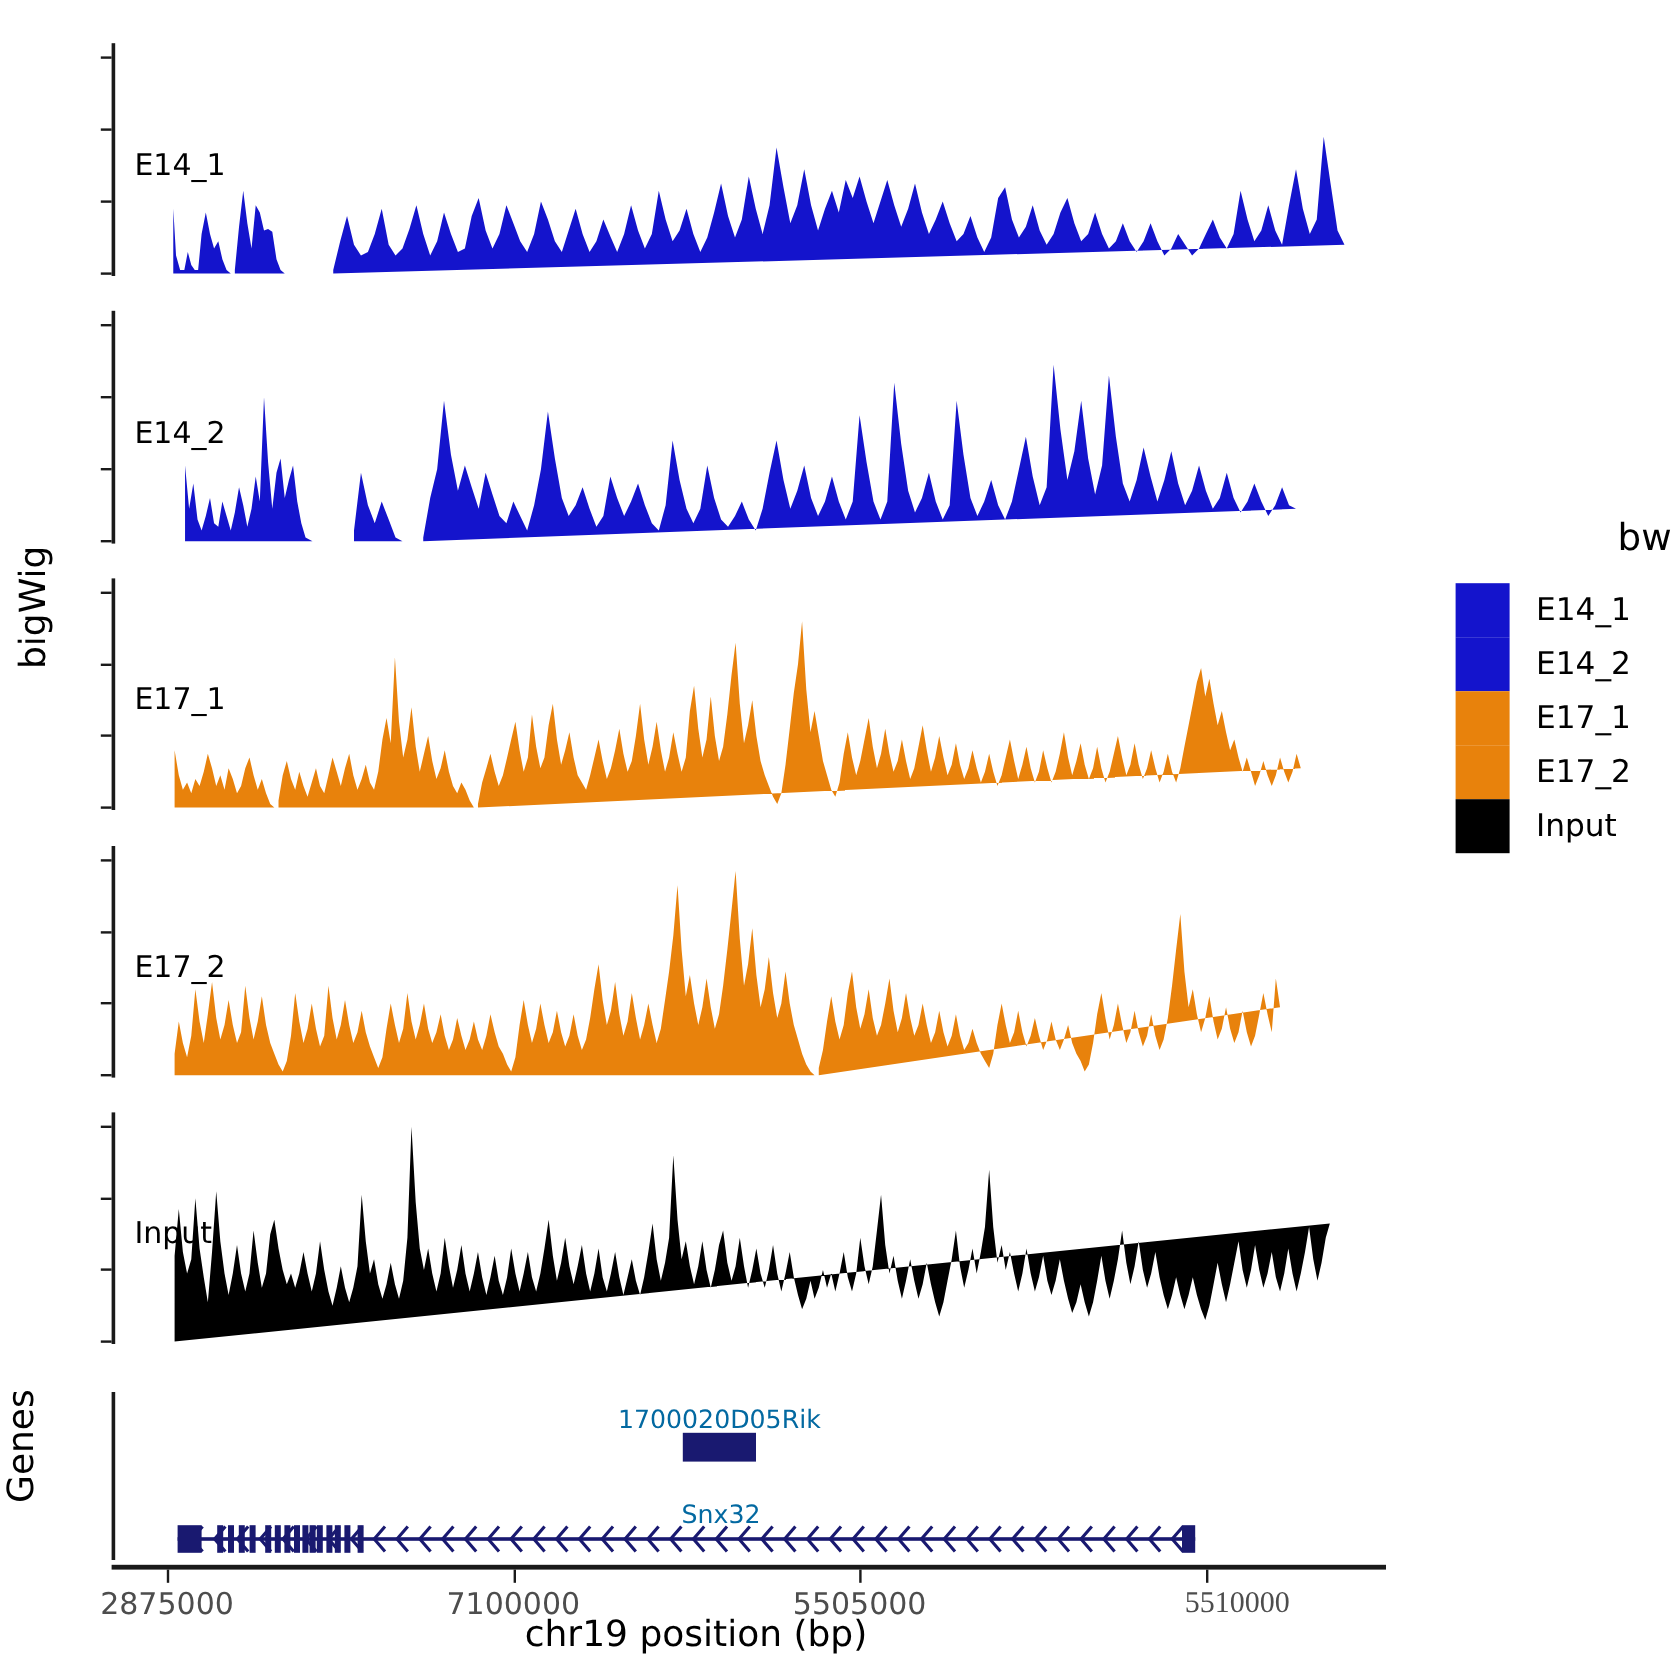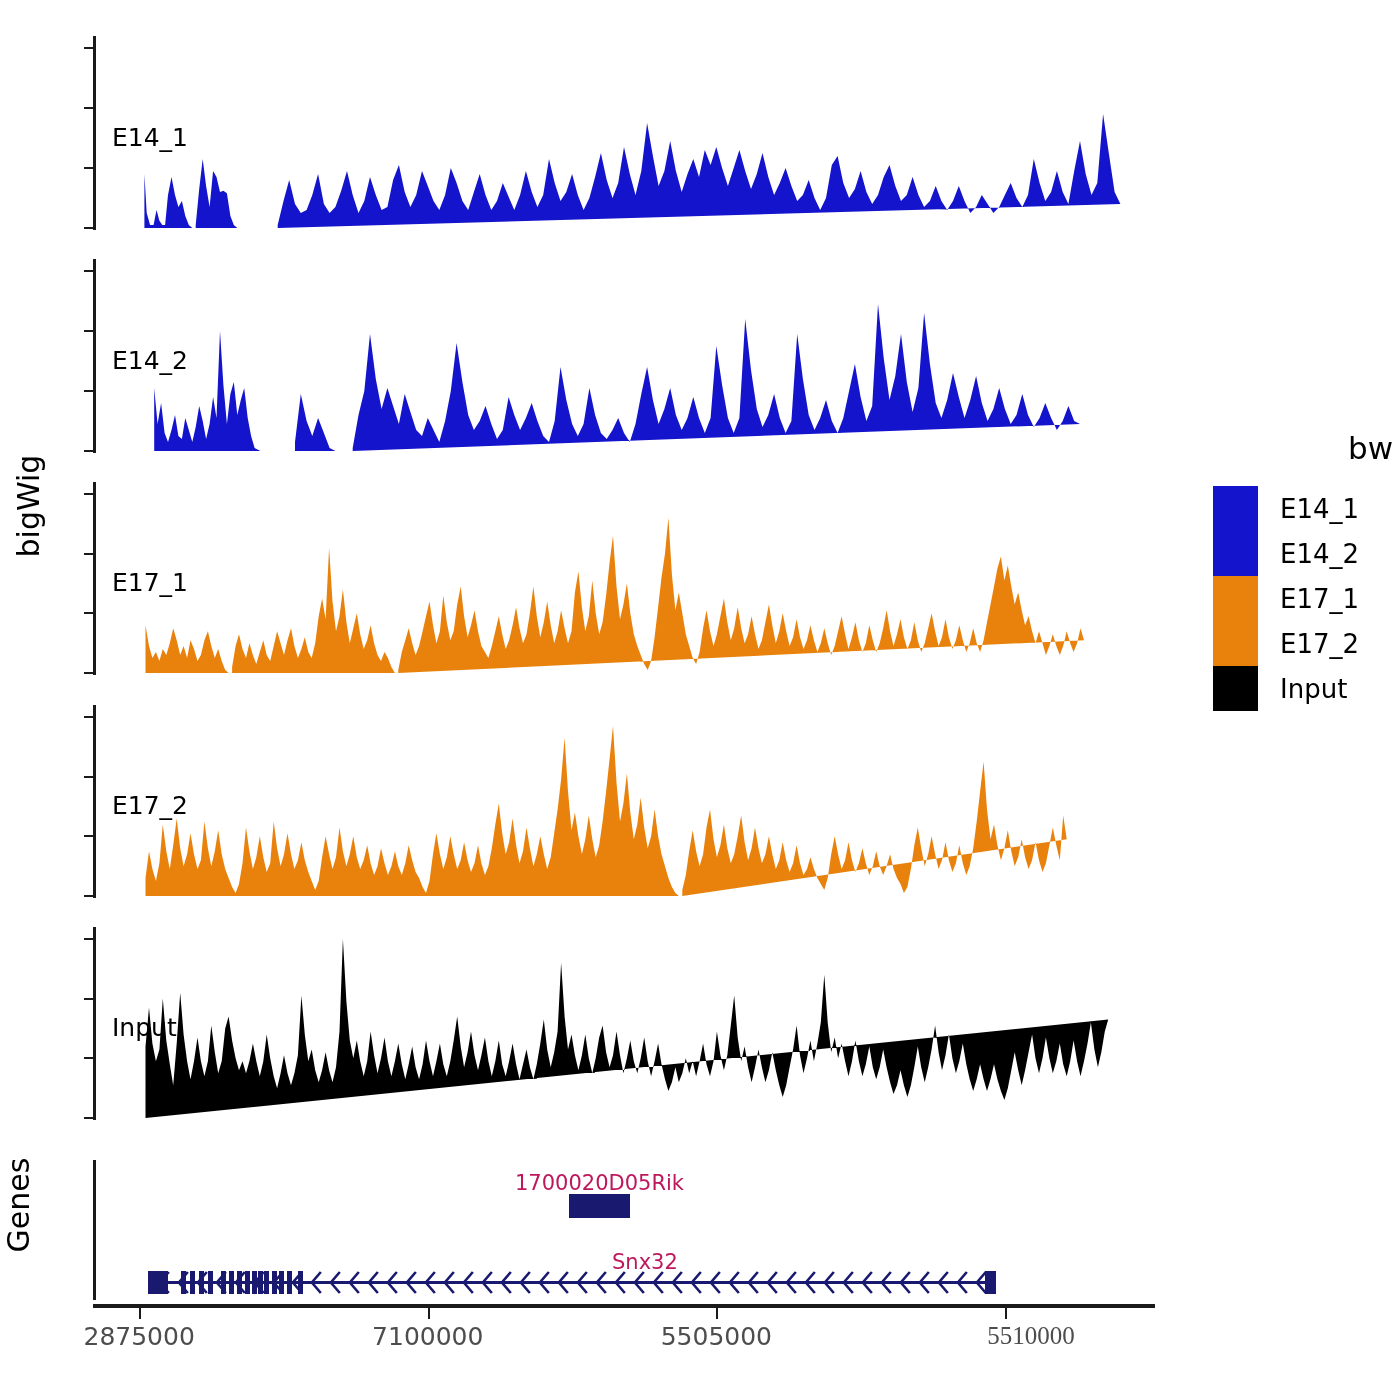"1700020D05Rik" .gene-label { color: #be185d -> #0369a1 }
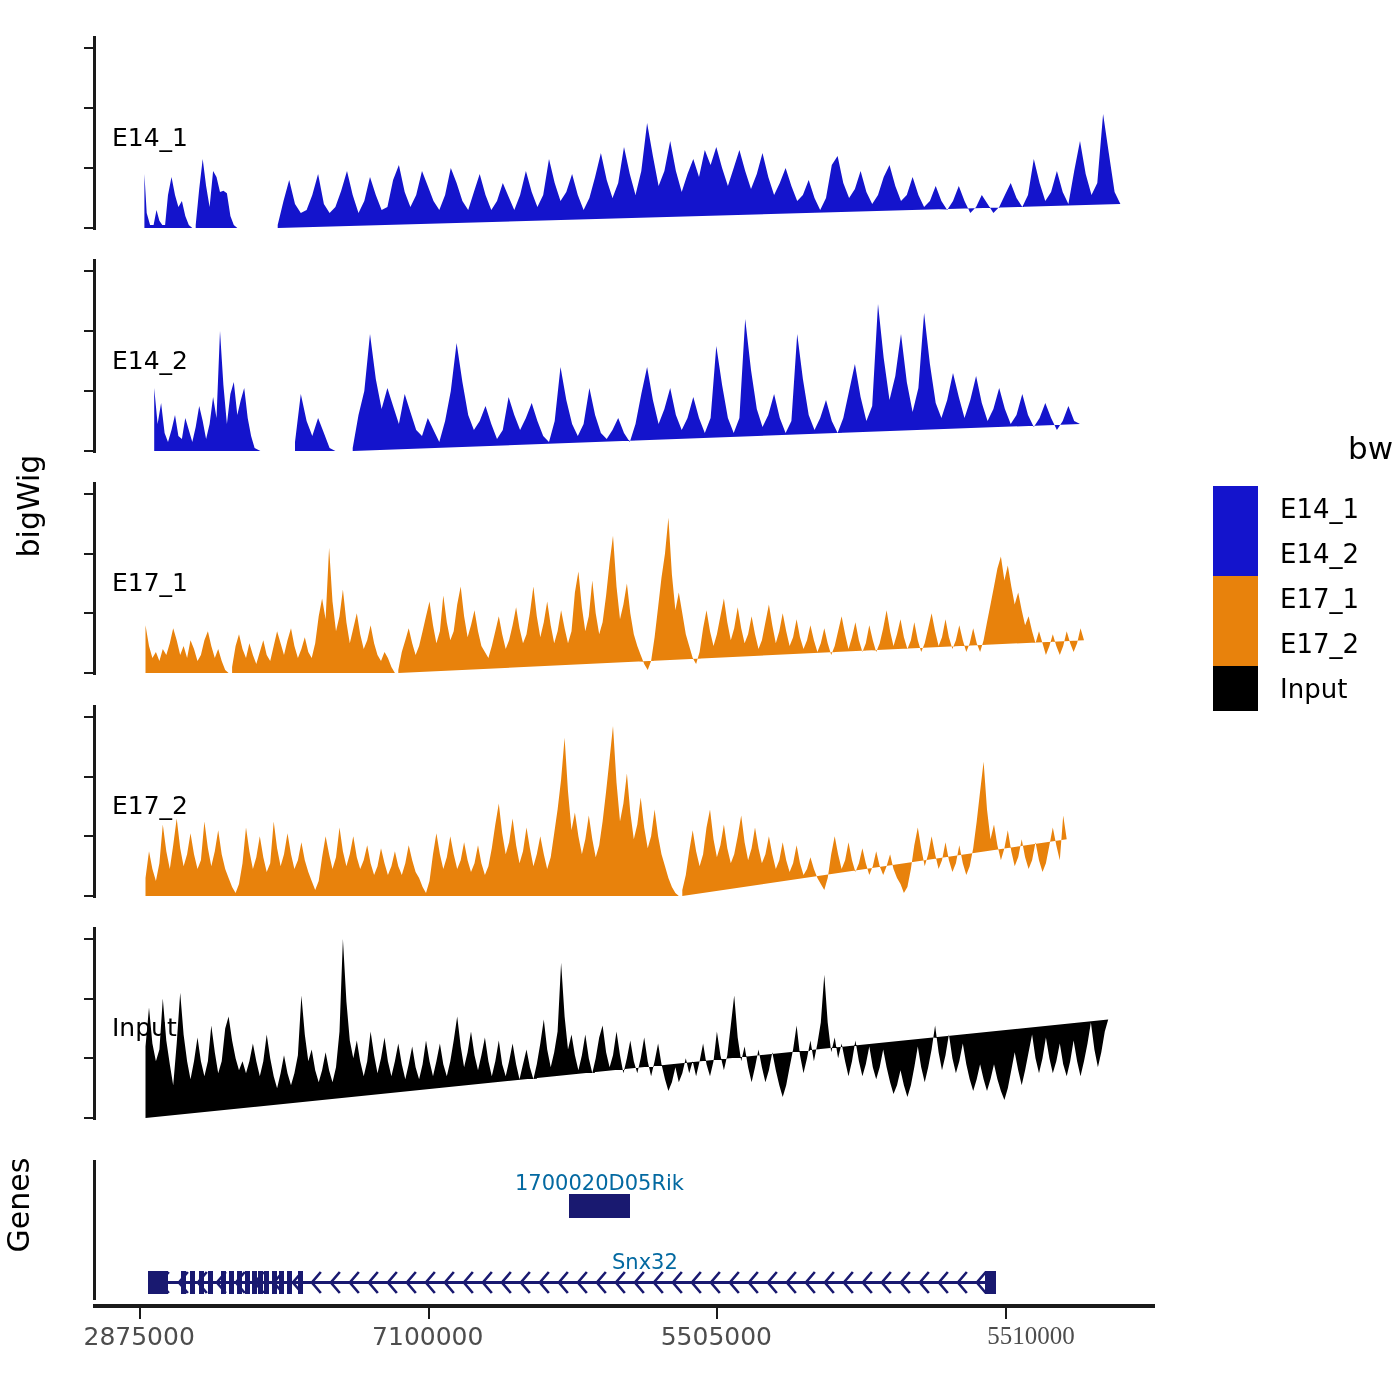"Snx32" div.gene-label { margin-left: 44px -> none }
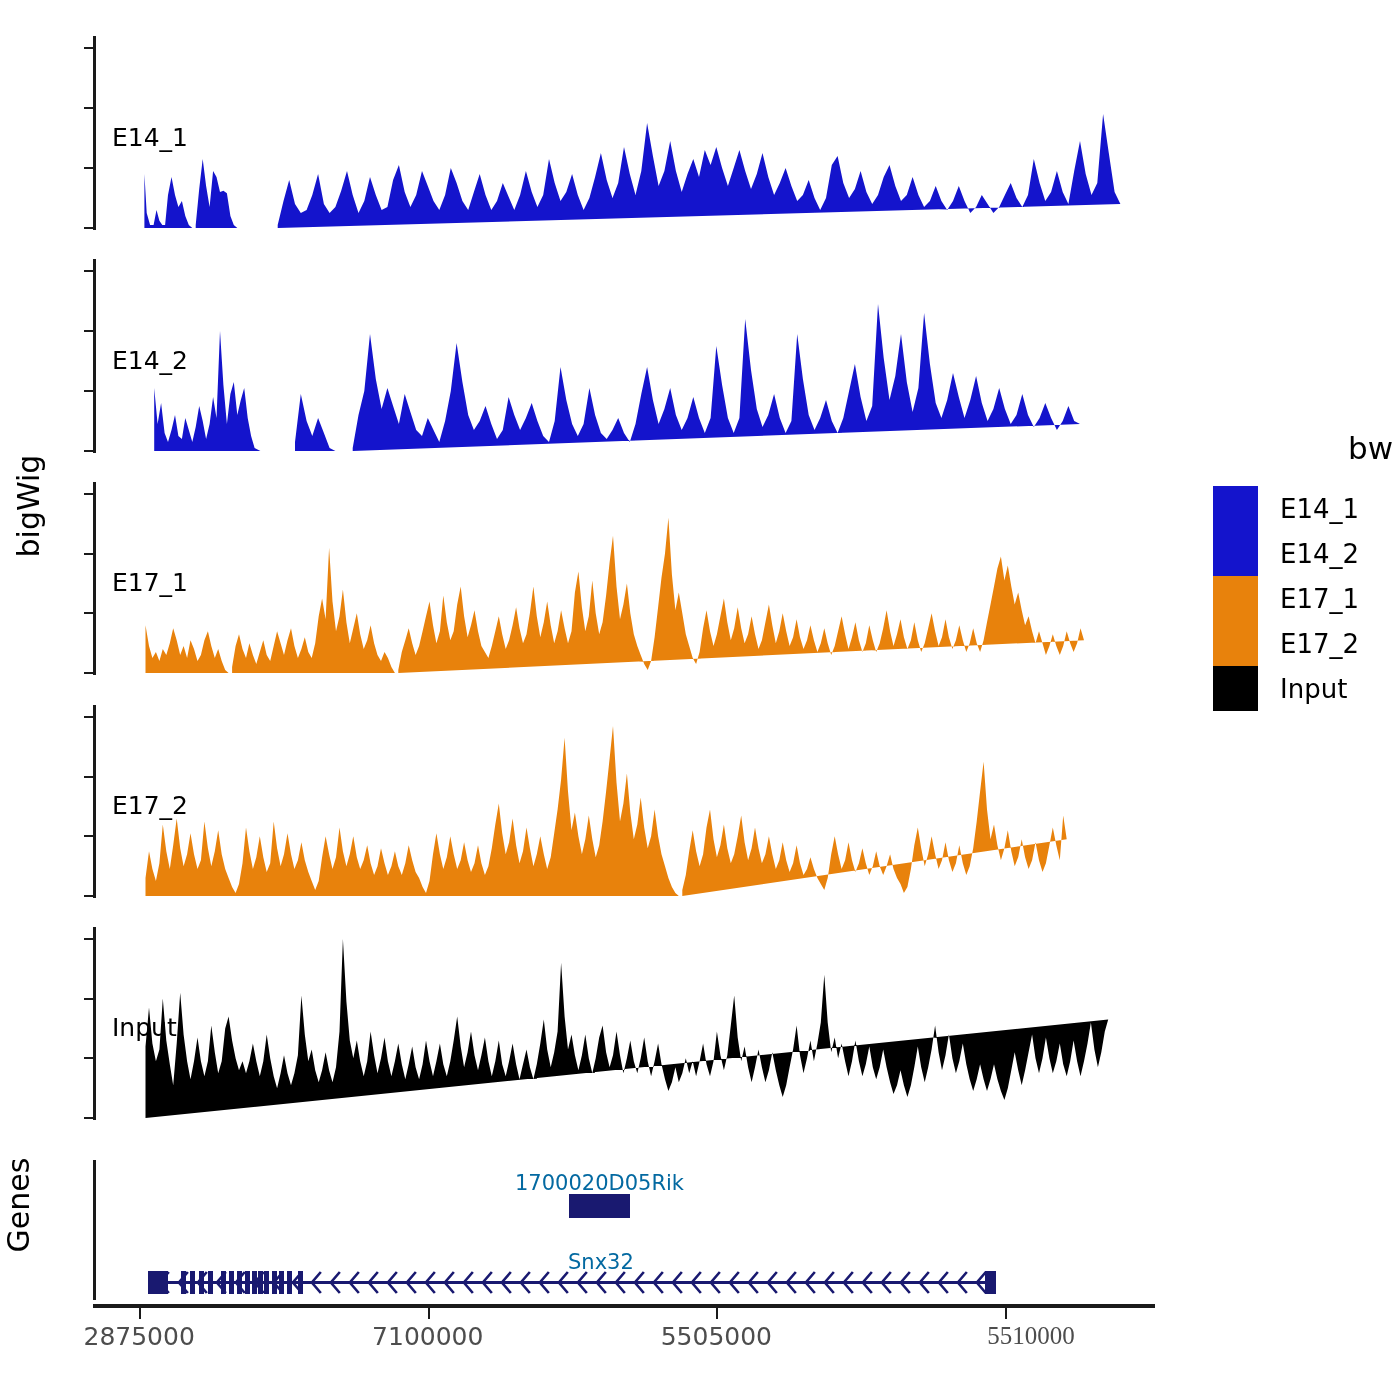"chr19 position (bp)" div.xlab { html: none -> <div>chr19 position (bp)</div> }
